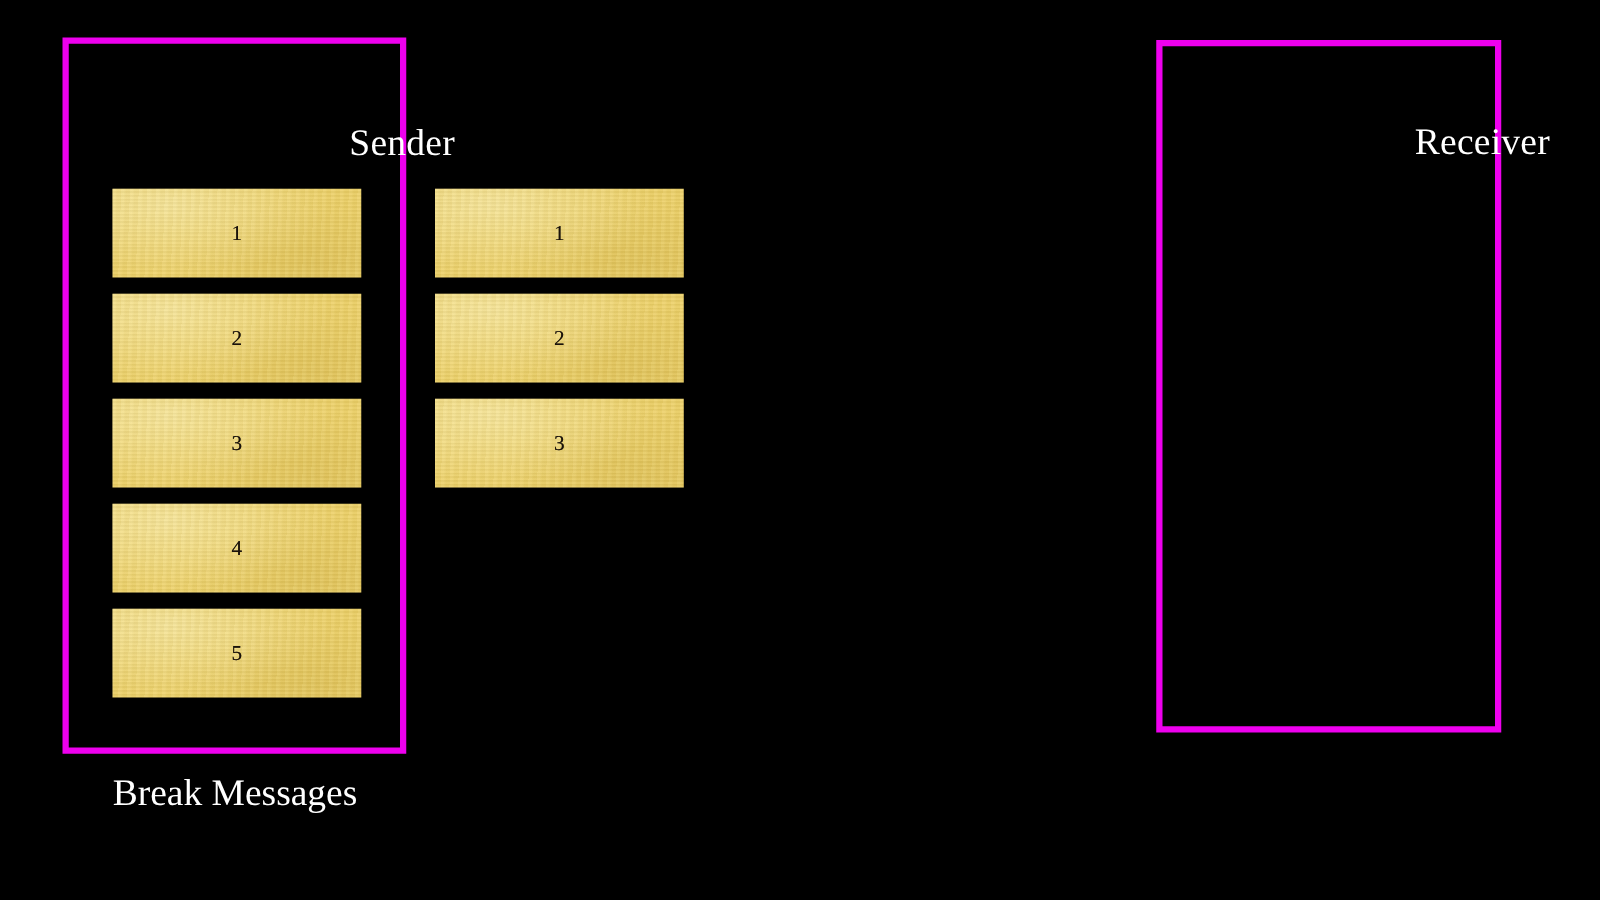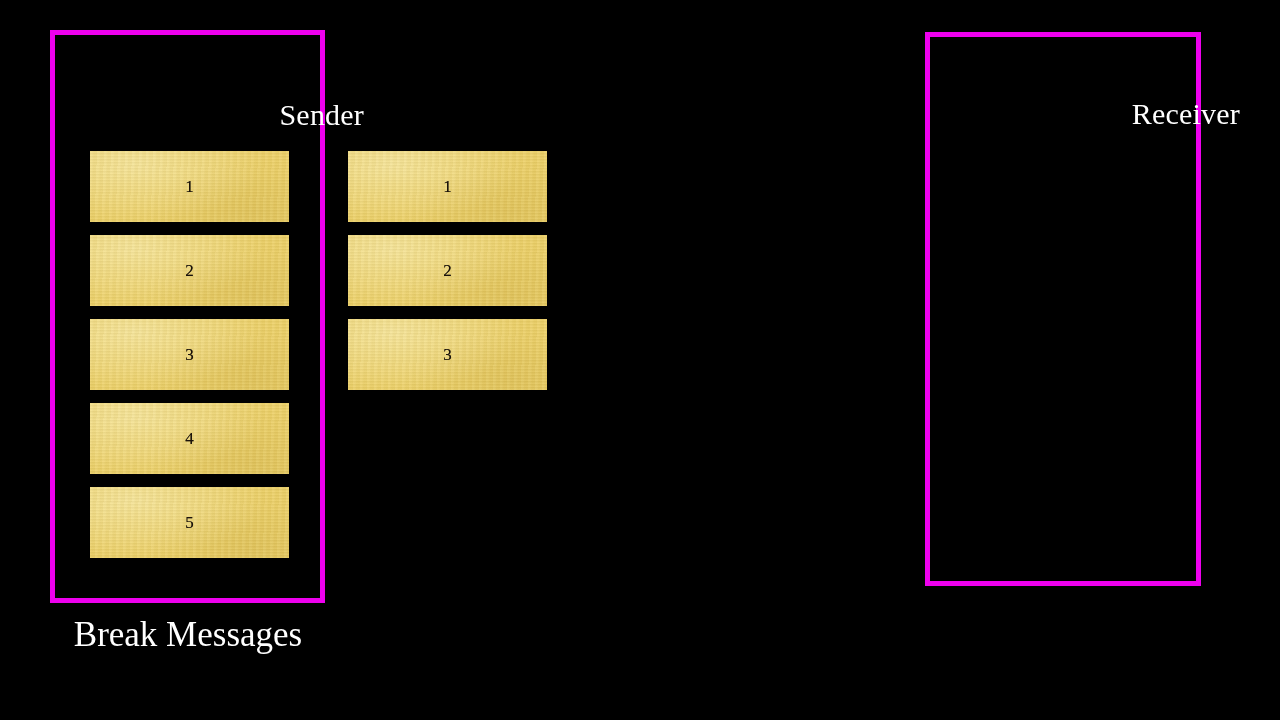"Break Messages" #caption { font-size: 35px -> 30px }
